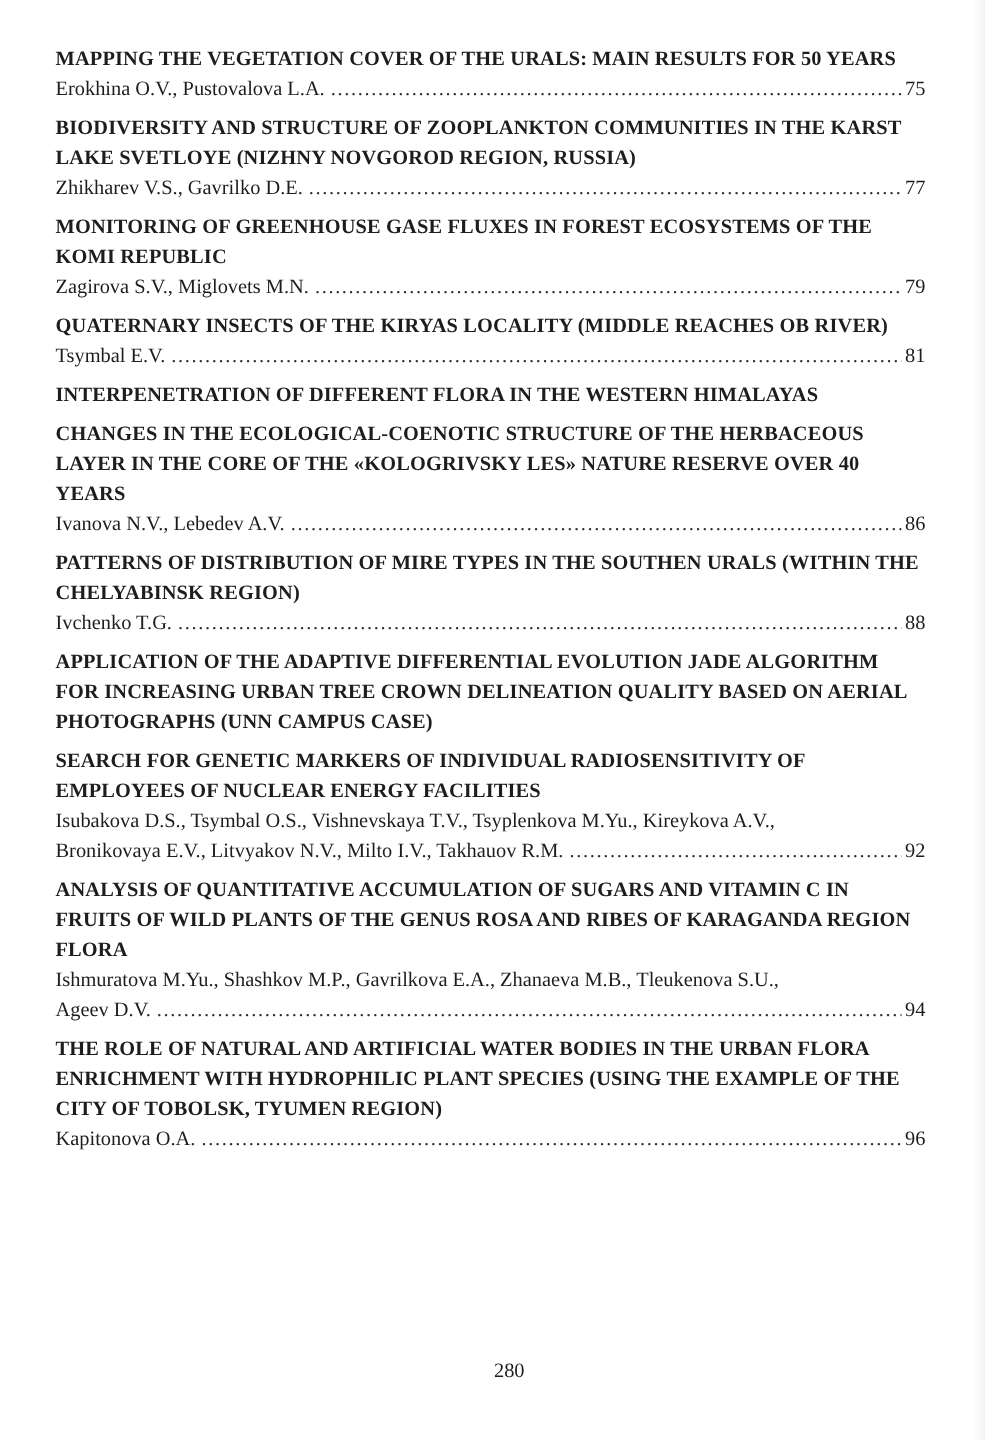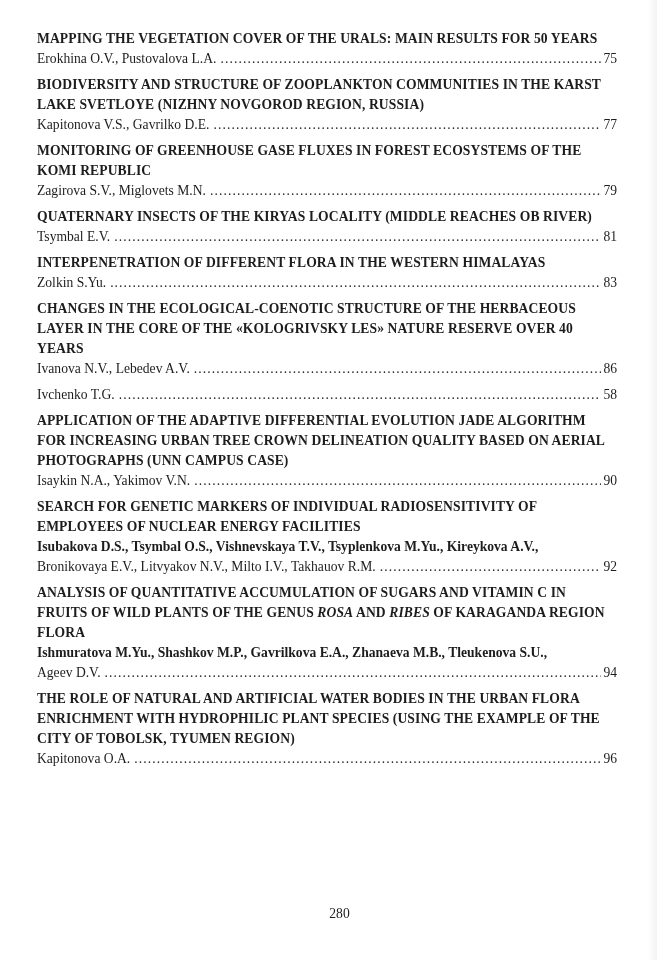"Kapitonova V.S., Gavrilko D.E." span.authors { text: Kapitonova -> Zhikharev }
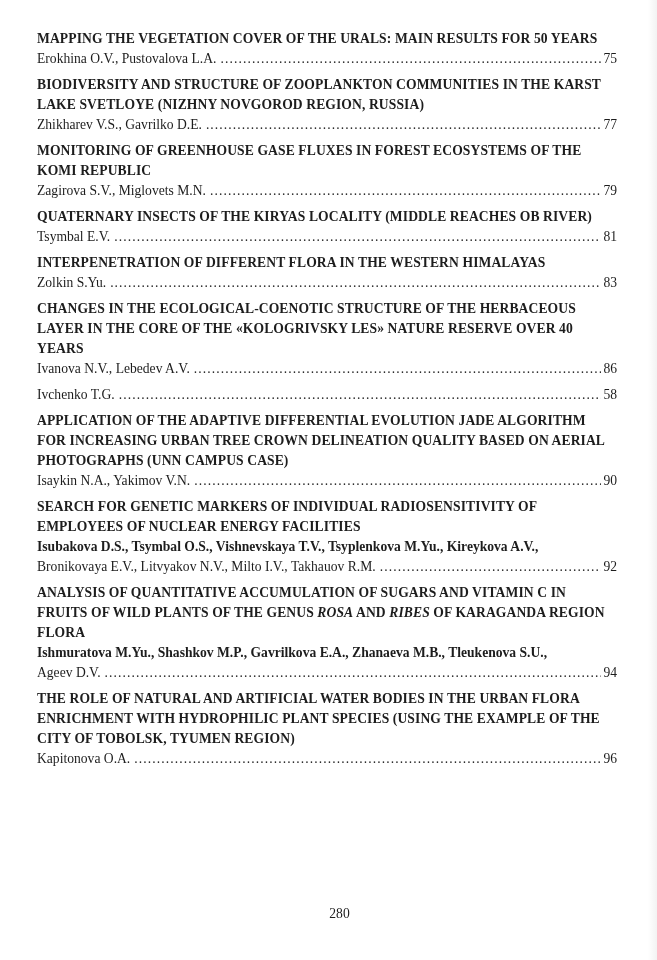"Zolkin S.Yu." div.leader-row { html: <div> <span>Zolkin S.Yu.</span> <span></span> <span>83</span> </div> -> none }
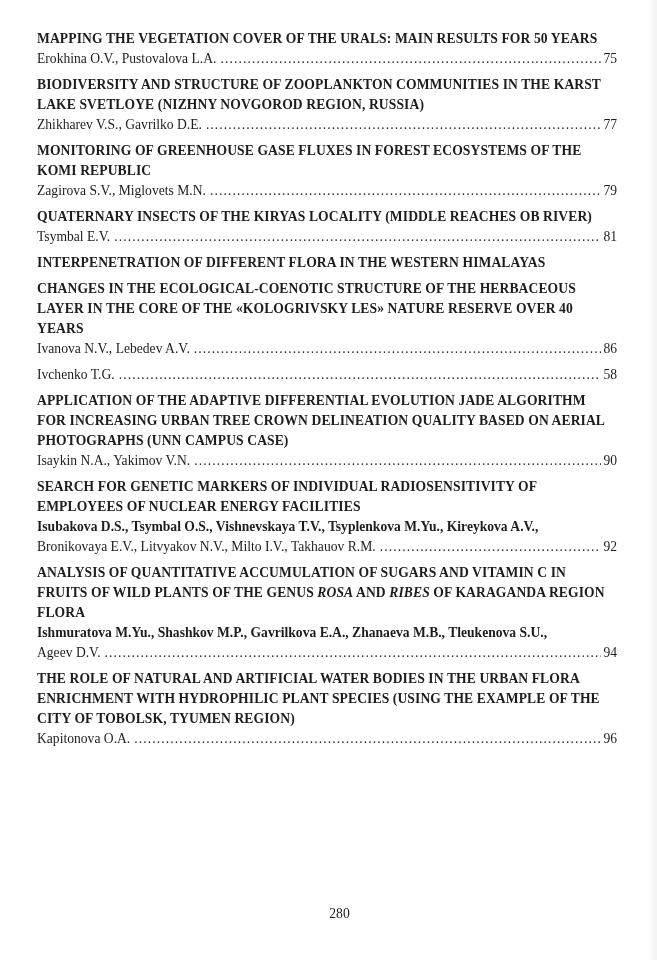"PATTERNS OF DISTRIBUTION OF MIRE" div.entry-title { html: none -> <div>PATTERNS OF DISTRIBUTION OF MIRE TYPES IN THE SOUTHEN URALS (WITHIN THE CHELYABINSK REGION)</div> }
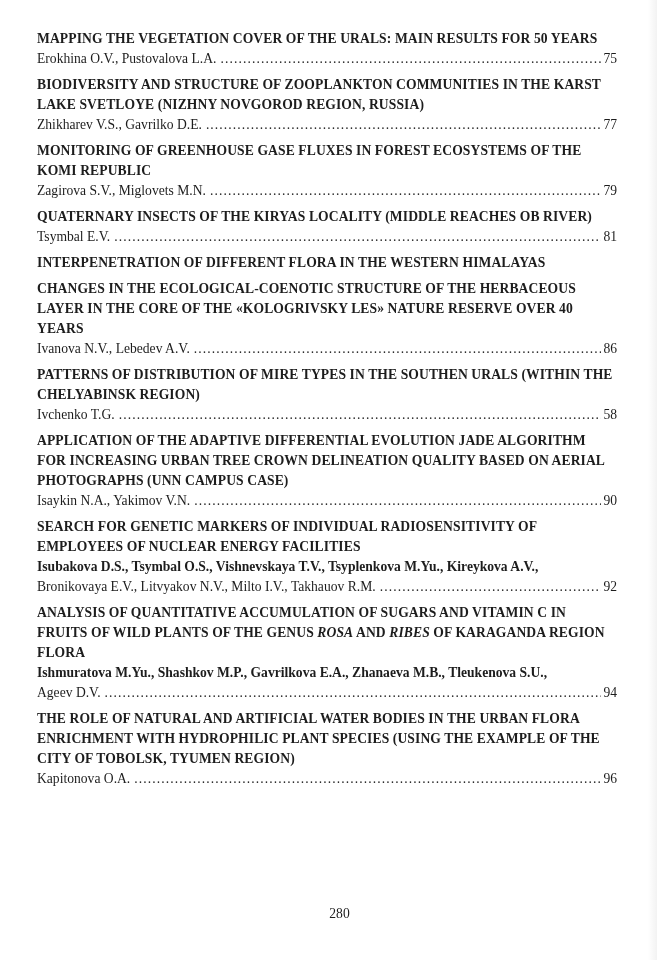"58" span.pagenum { text: 58 -> 88 }
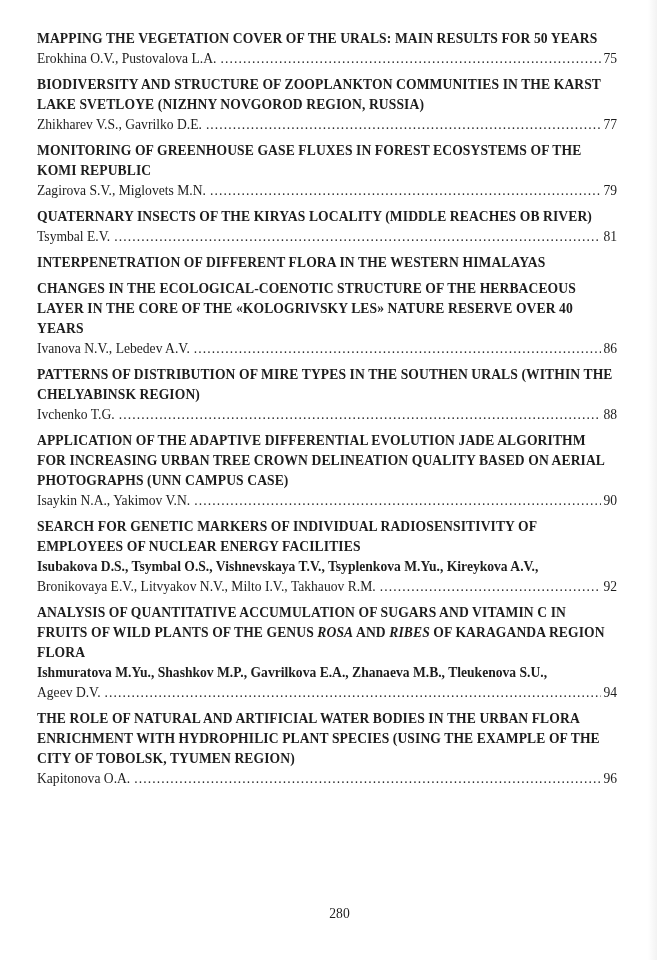"Isaykin N.A., Yakimov V.N." div.leader-row { html: <div> <span>Isaykin N.A., Yakimov V.N.</span> <span></span> <span>90</span> </div> -> none }
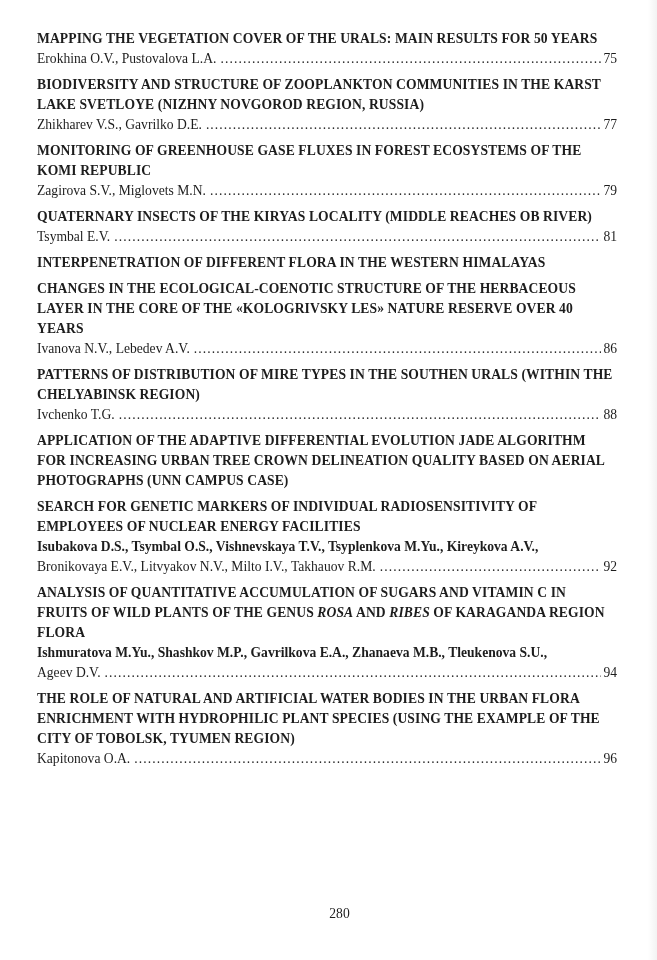"Isubakova D.S., Tsymbal O.S.," .authors-line { font-weight: bold -> none }
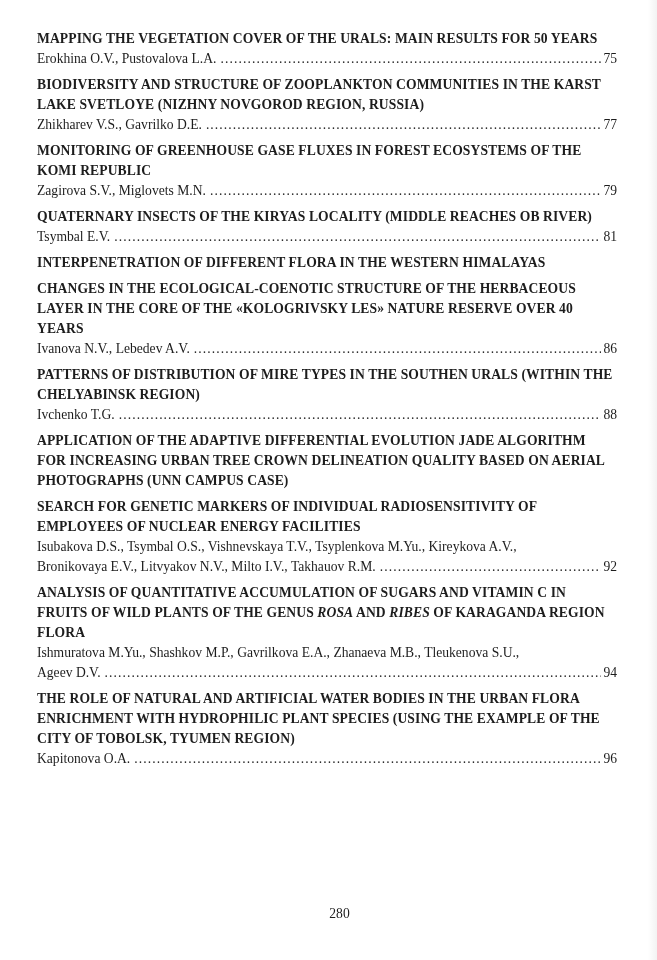"ROSA" .it { font-style: italic -> none }
